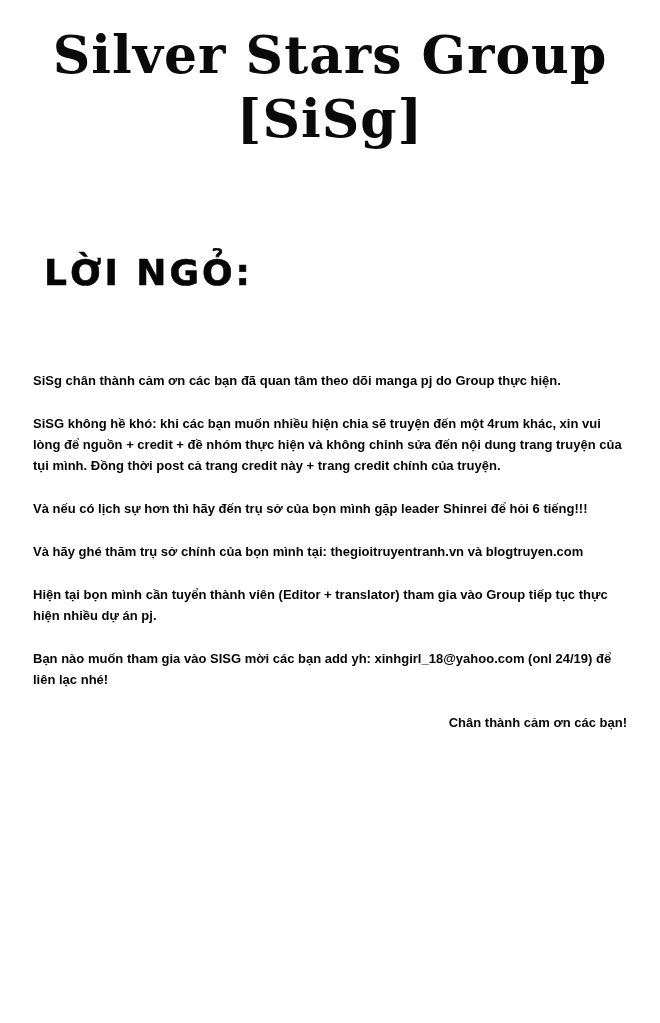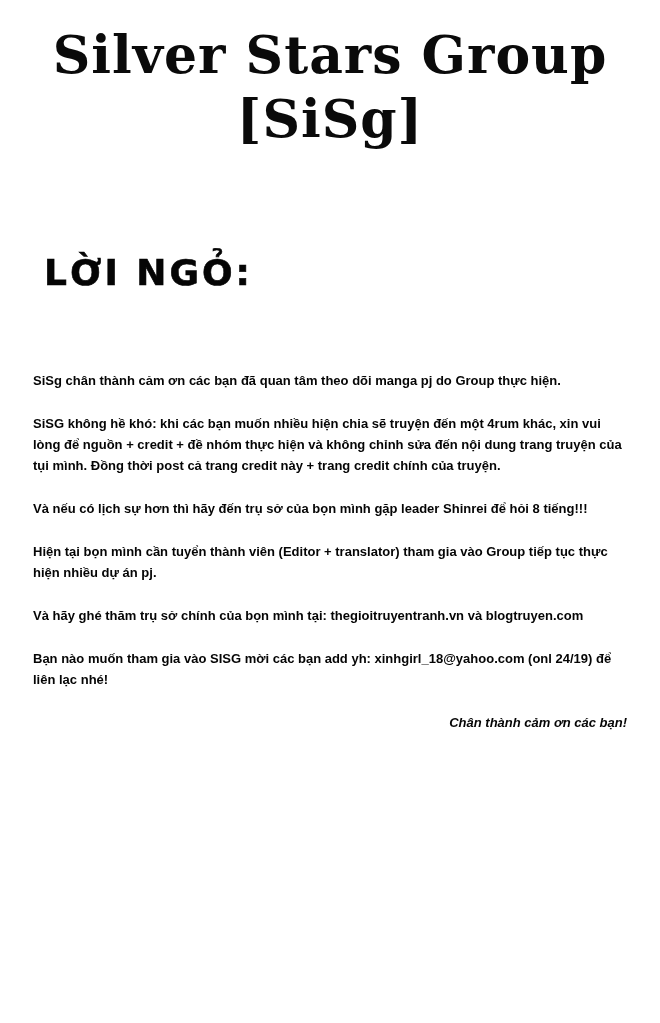"Và nếu có lịch sự" p { text: 8 -> 6 }
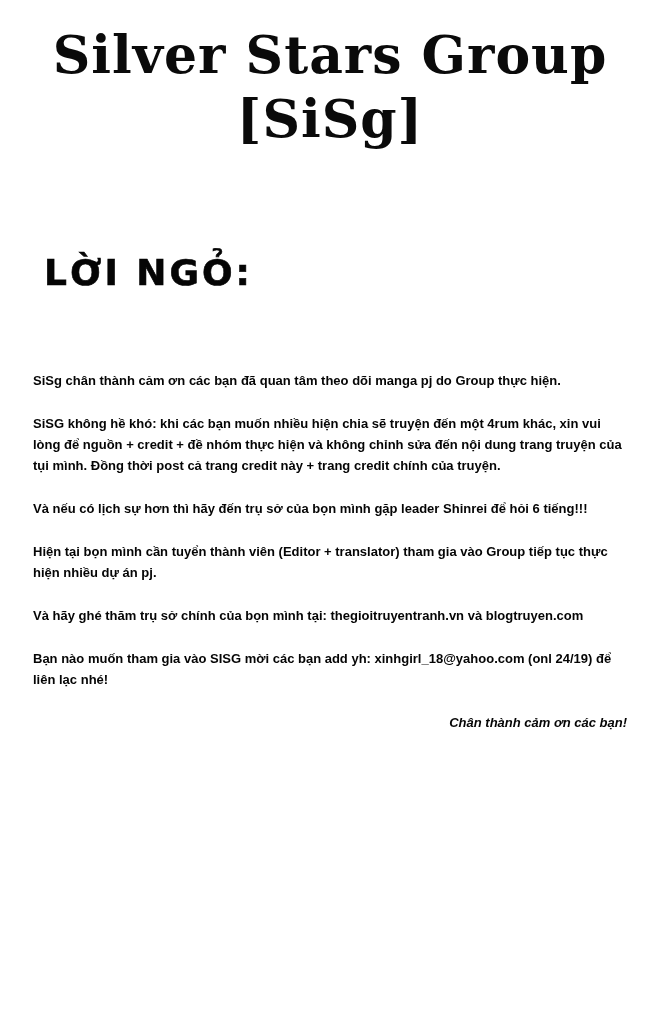"Hiện tại bọn mình cần" p { order: before "Và hãy ghé thăm trụ" -> after "Và hãy ghé thăm trụ" }
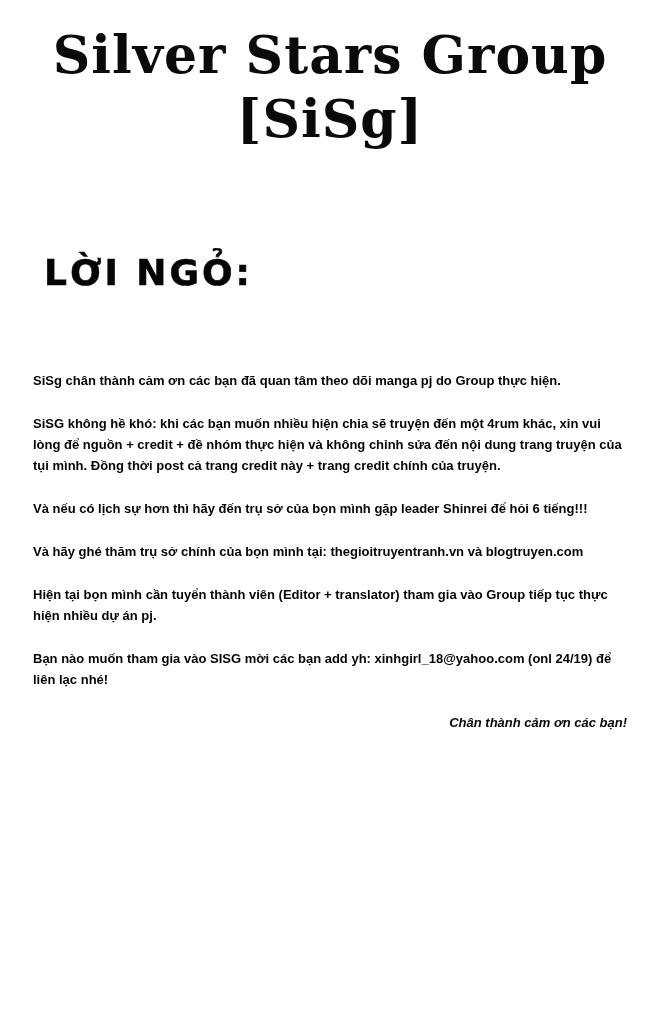"Chân thành cảm ơn các" .closing-line { font-style: italic -> none }
